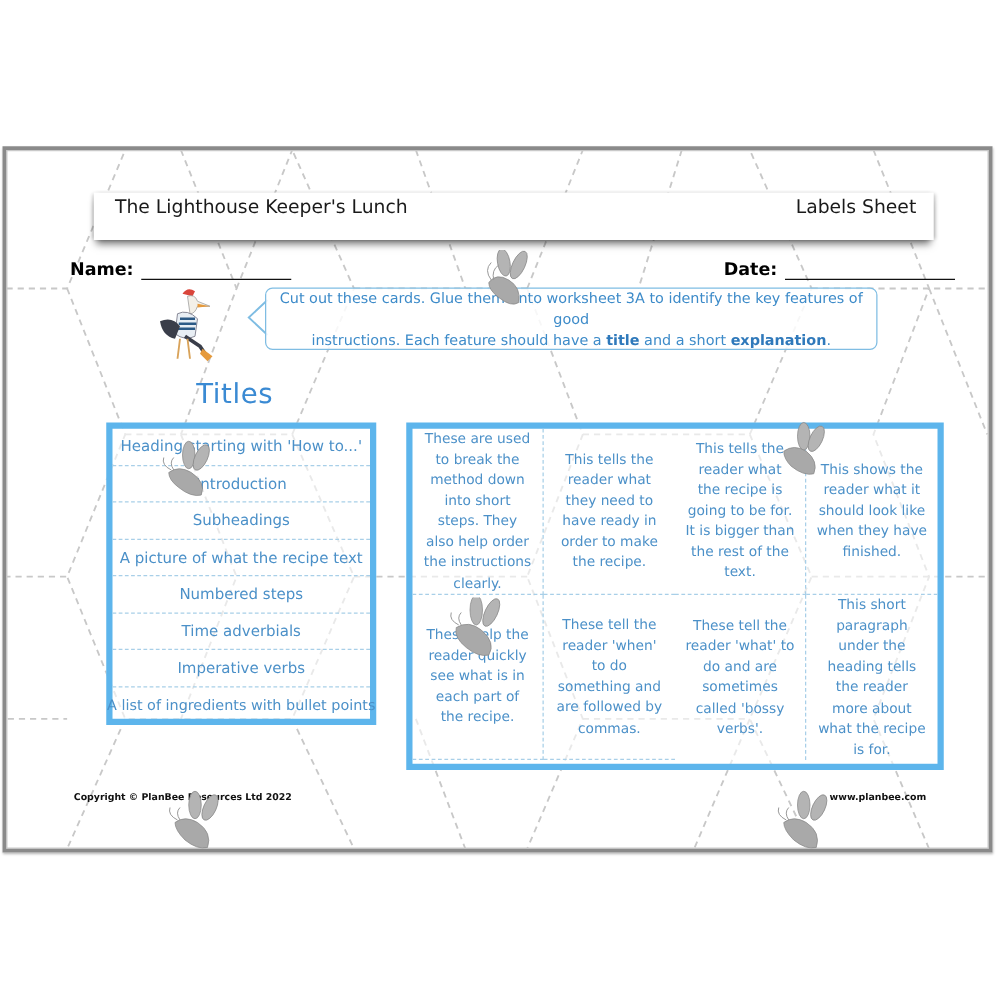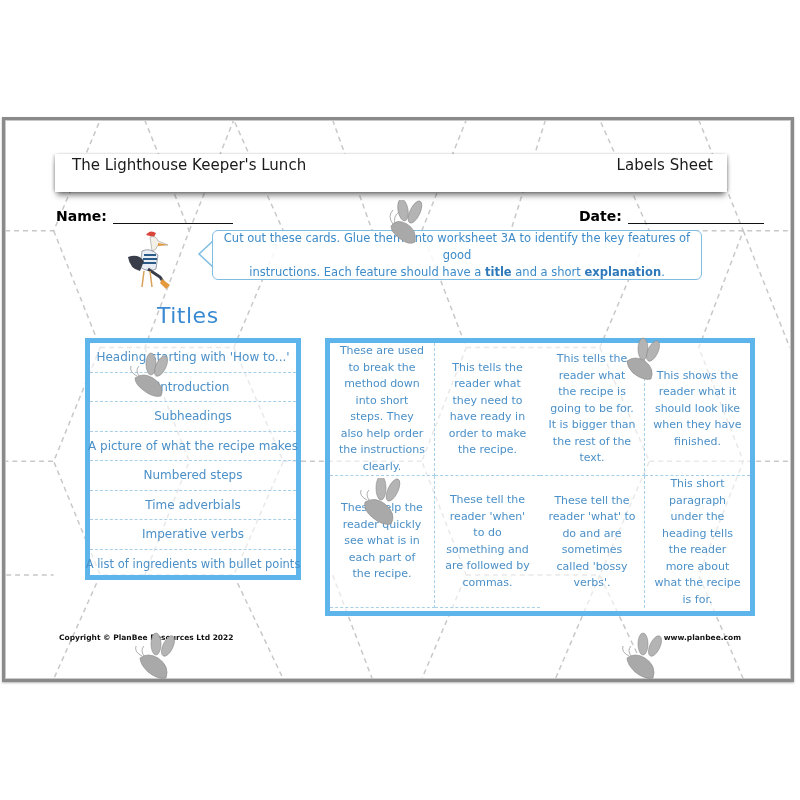"The Lighthouse Keeper's Lunch" .header-bar { left: 50px -> 70px }
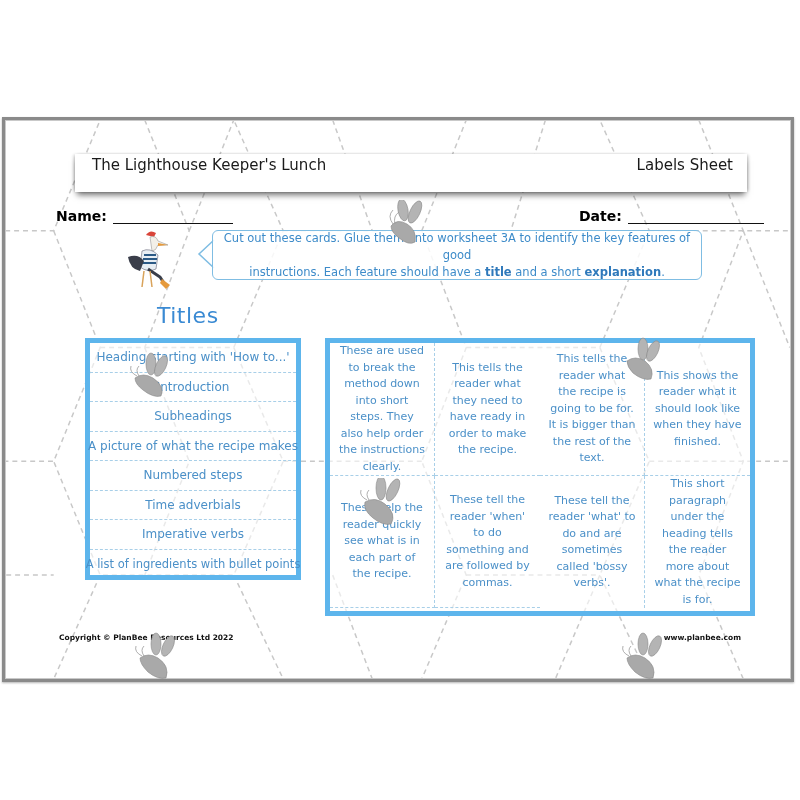"A picture of what the" div.row { text: makes -> text }
